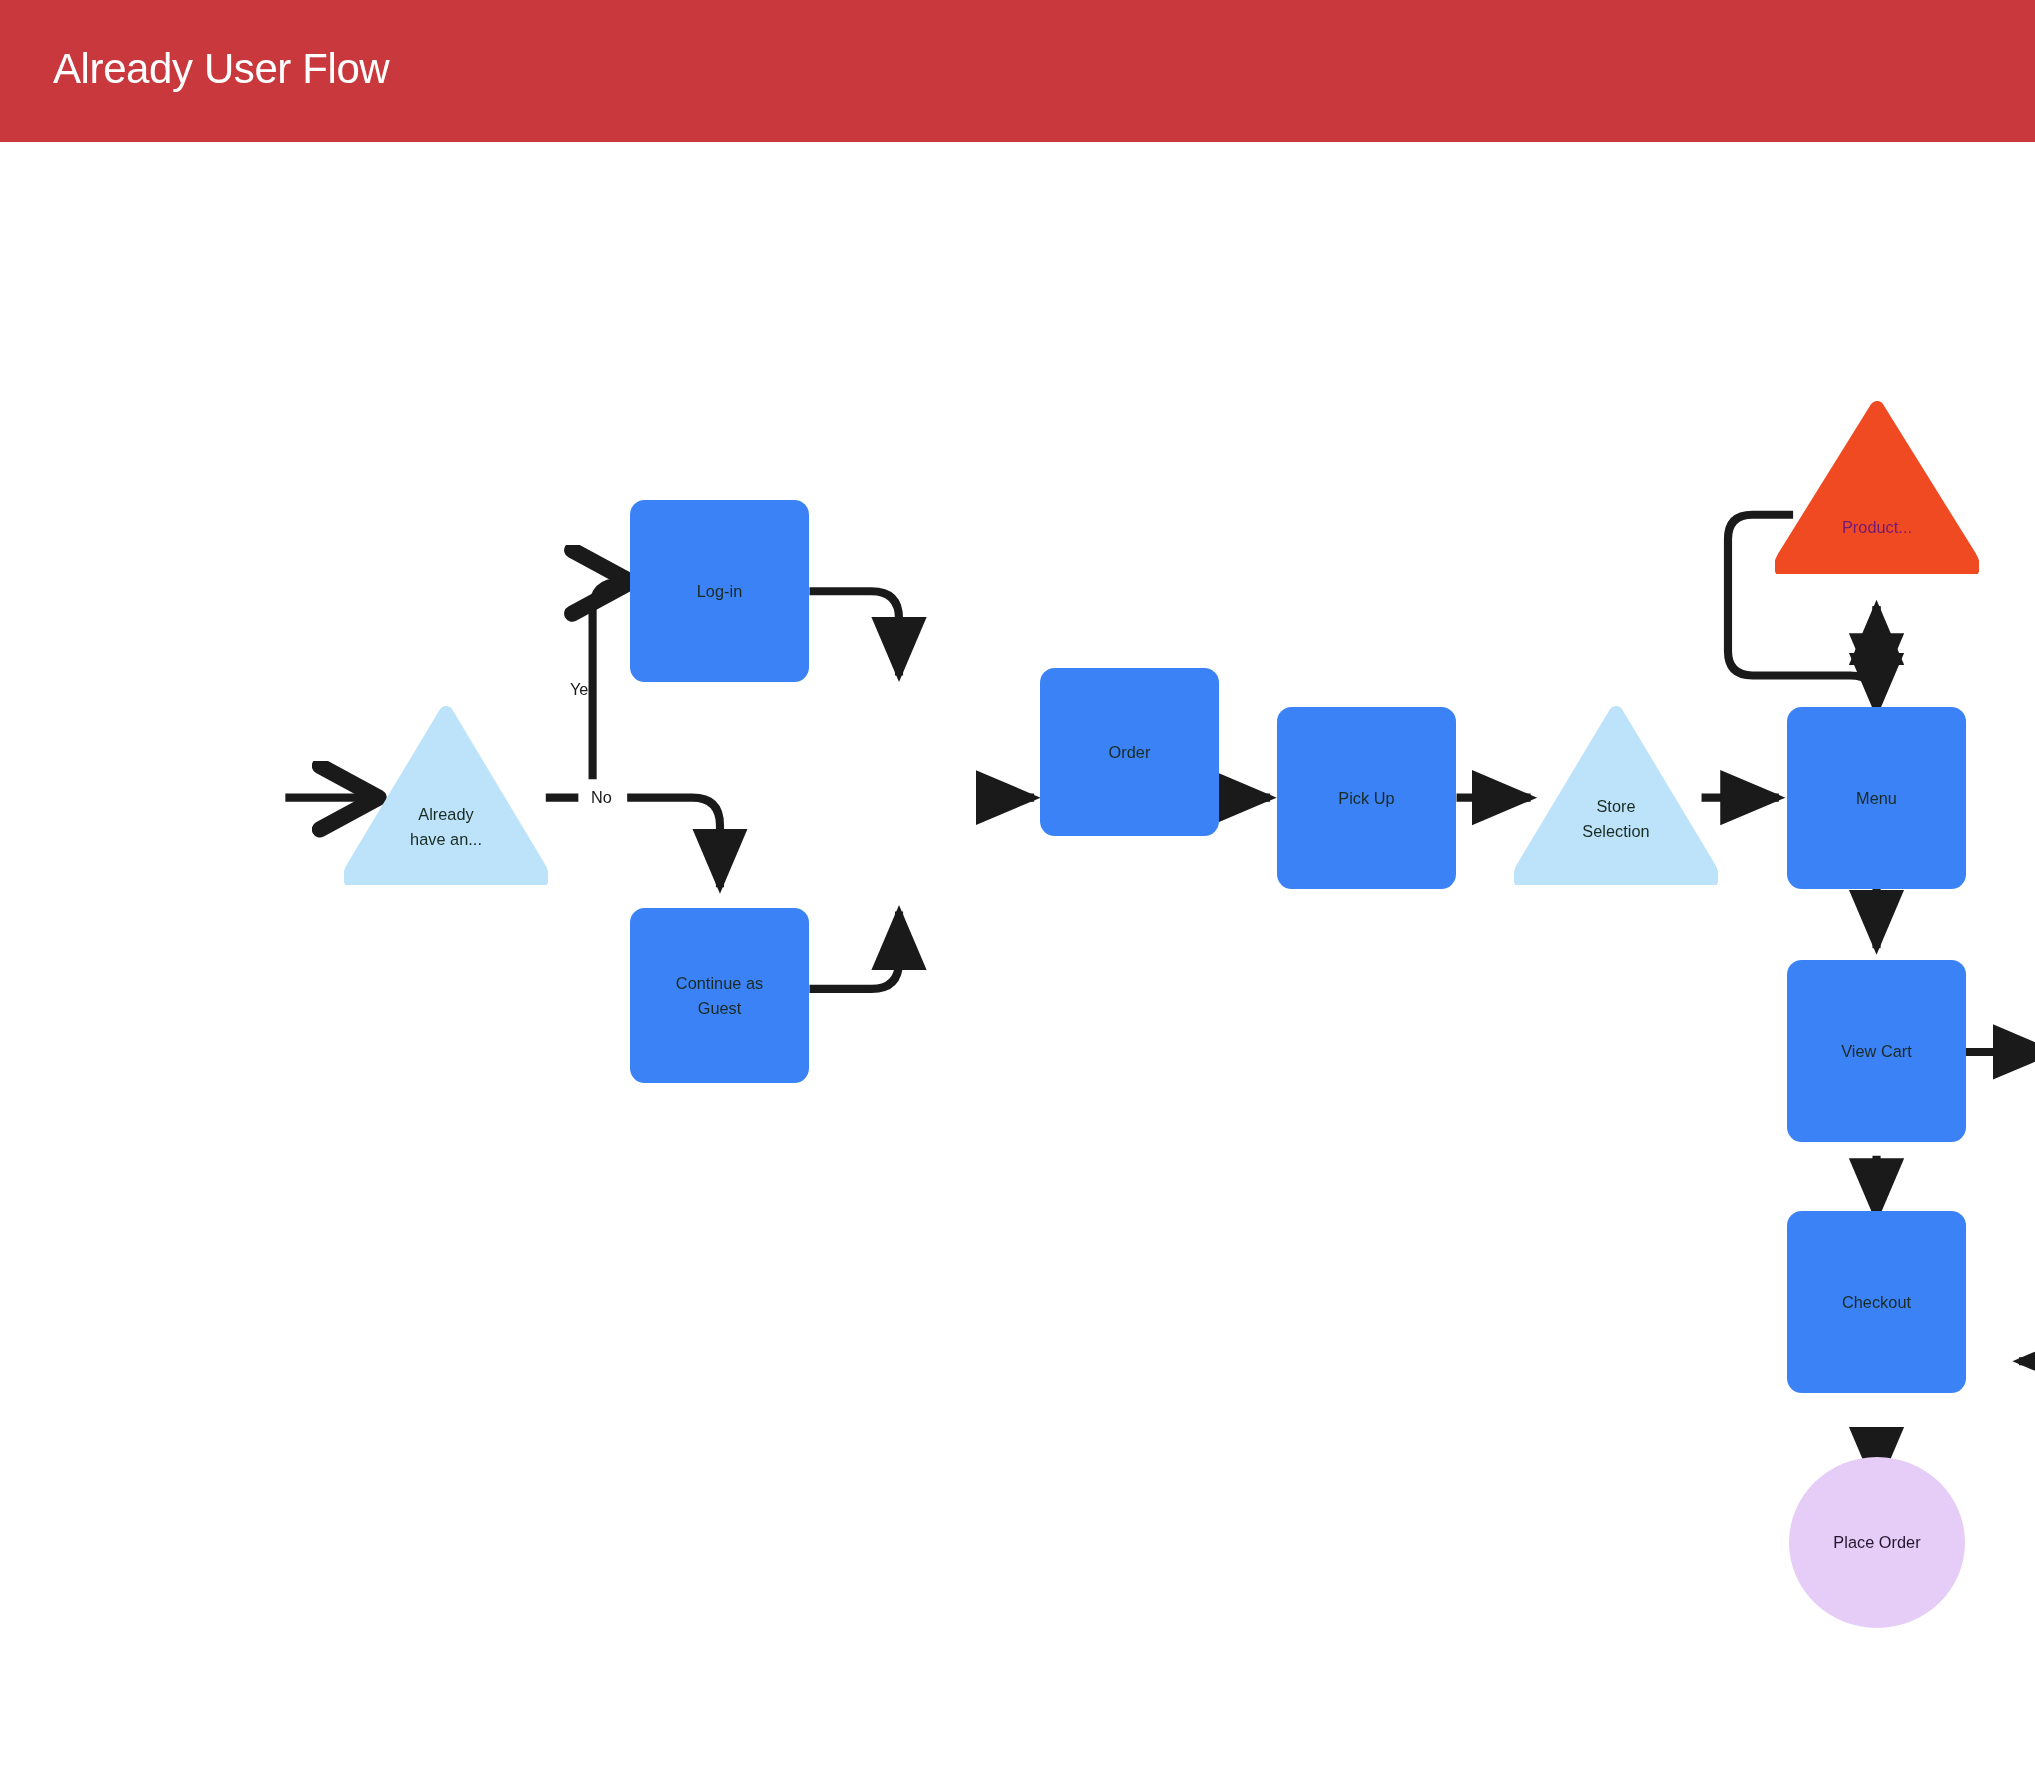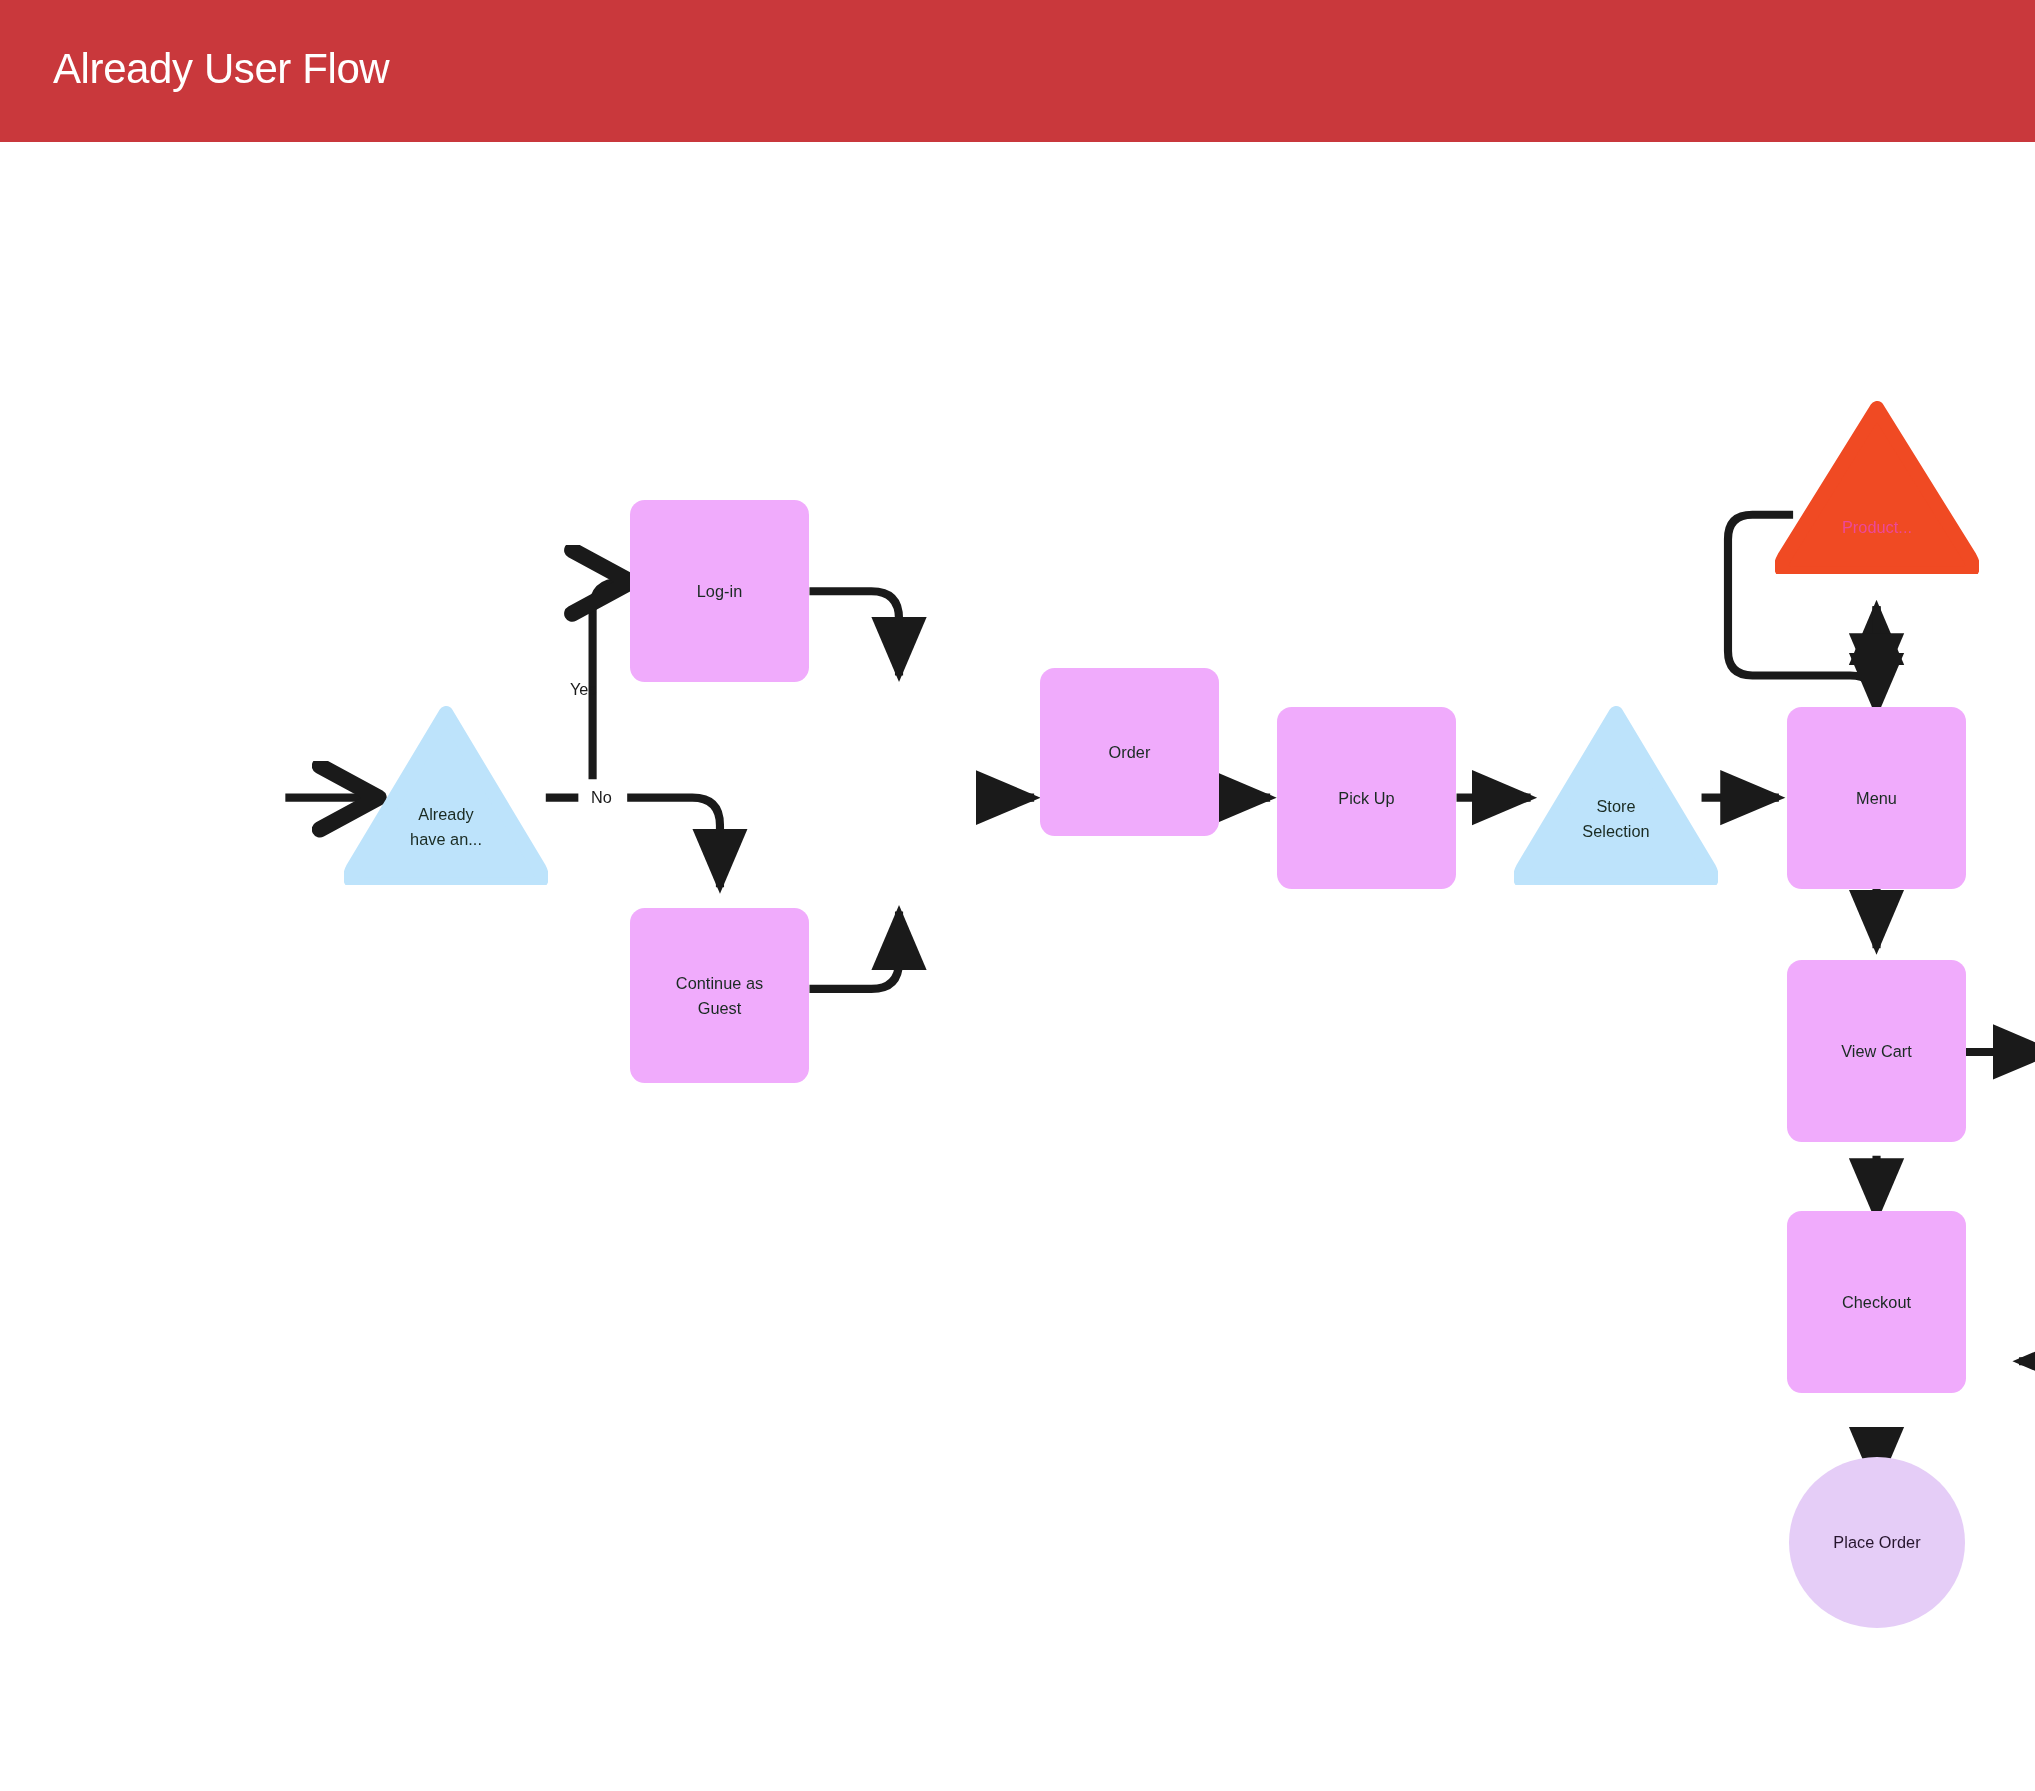"Product..." .tri-orange .node-label { color: #ec4899 -> #701a75 }
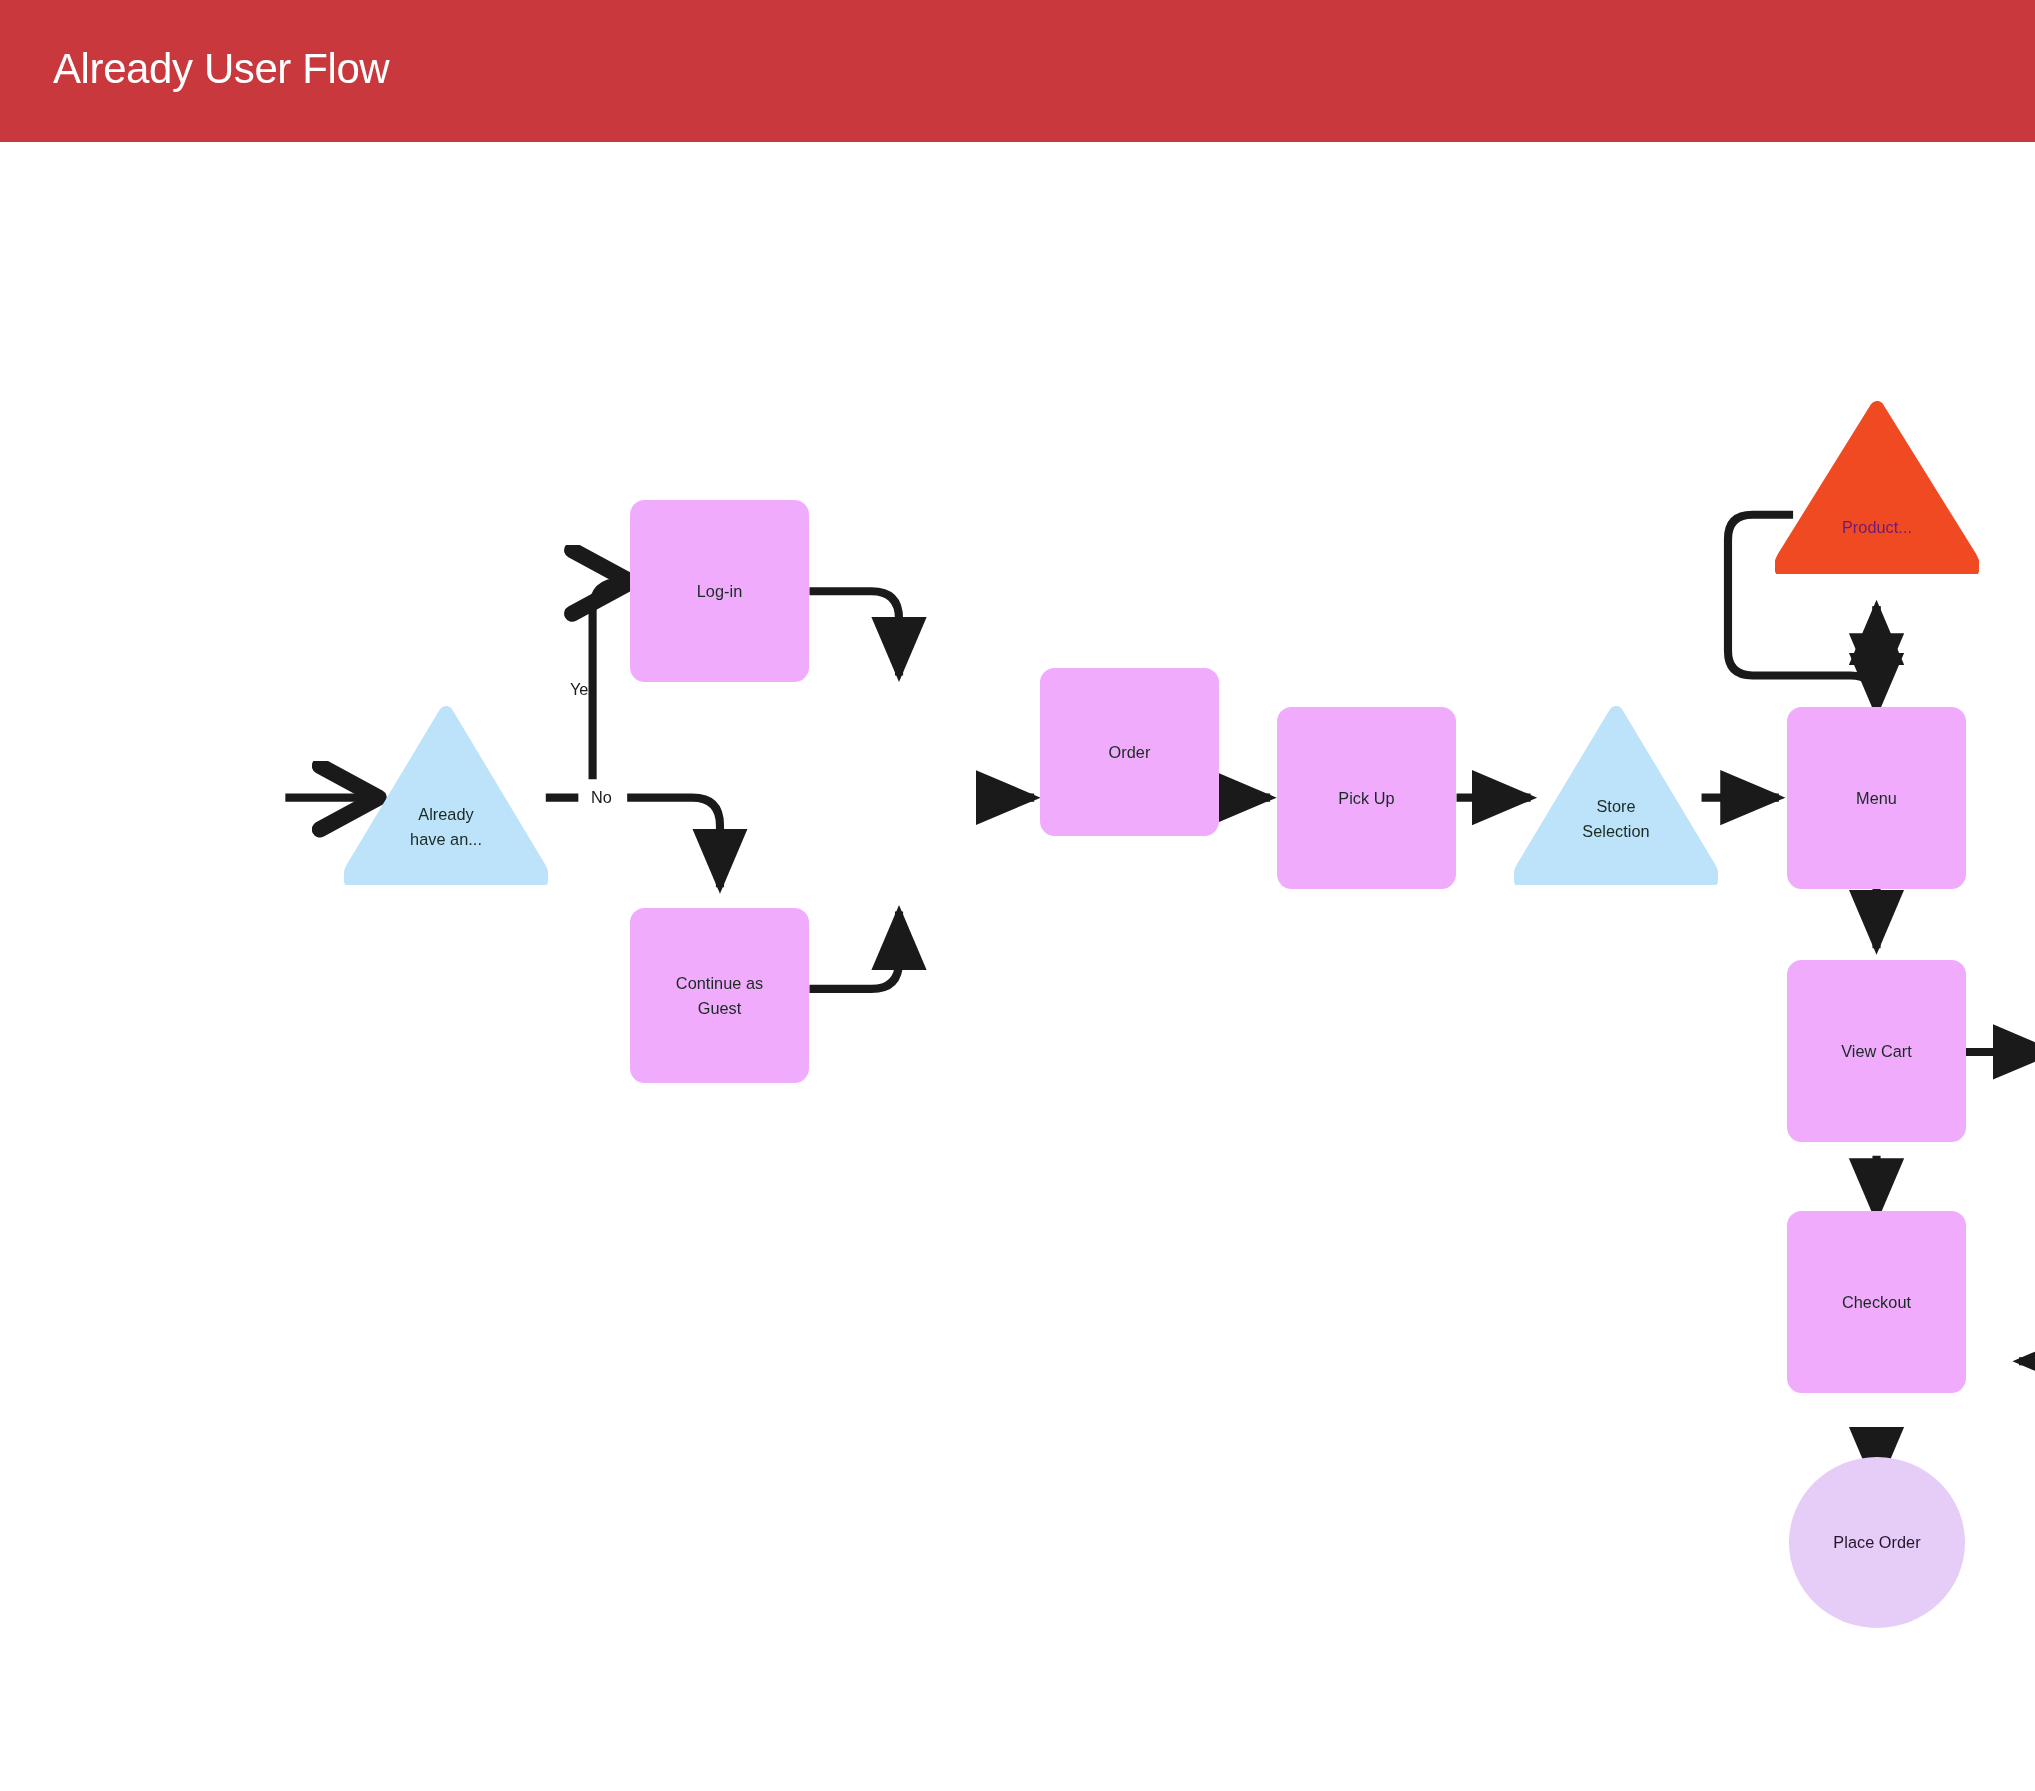"Log-in" .rect { background: #f0abfc -> #3b82f6 }
